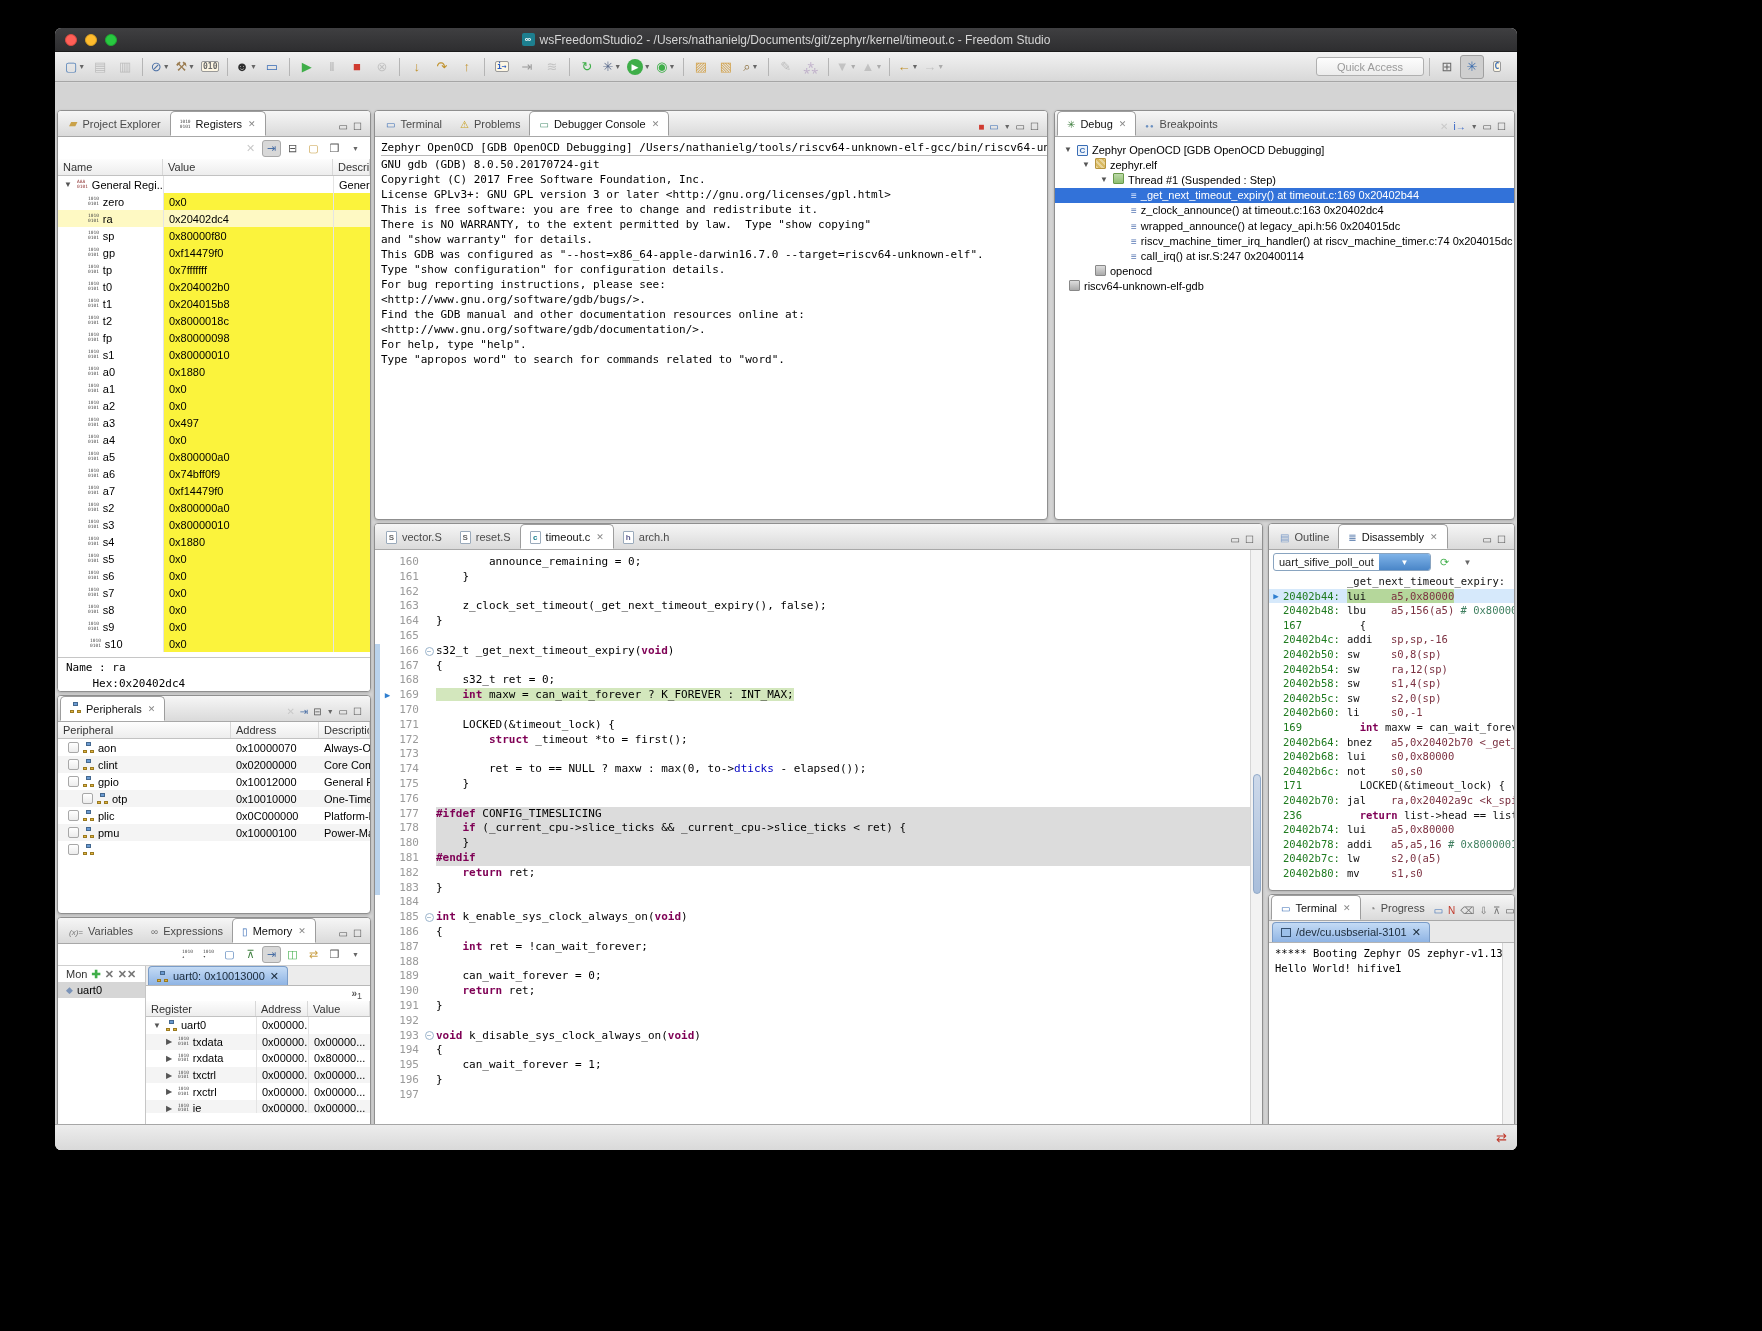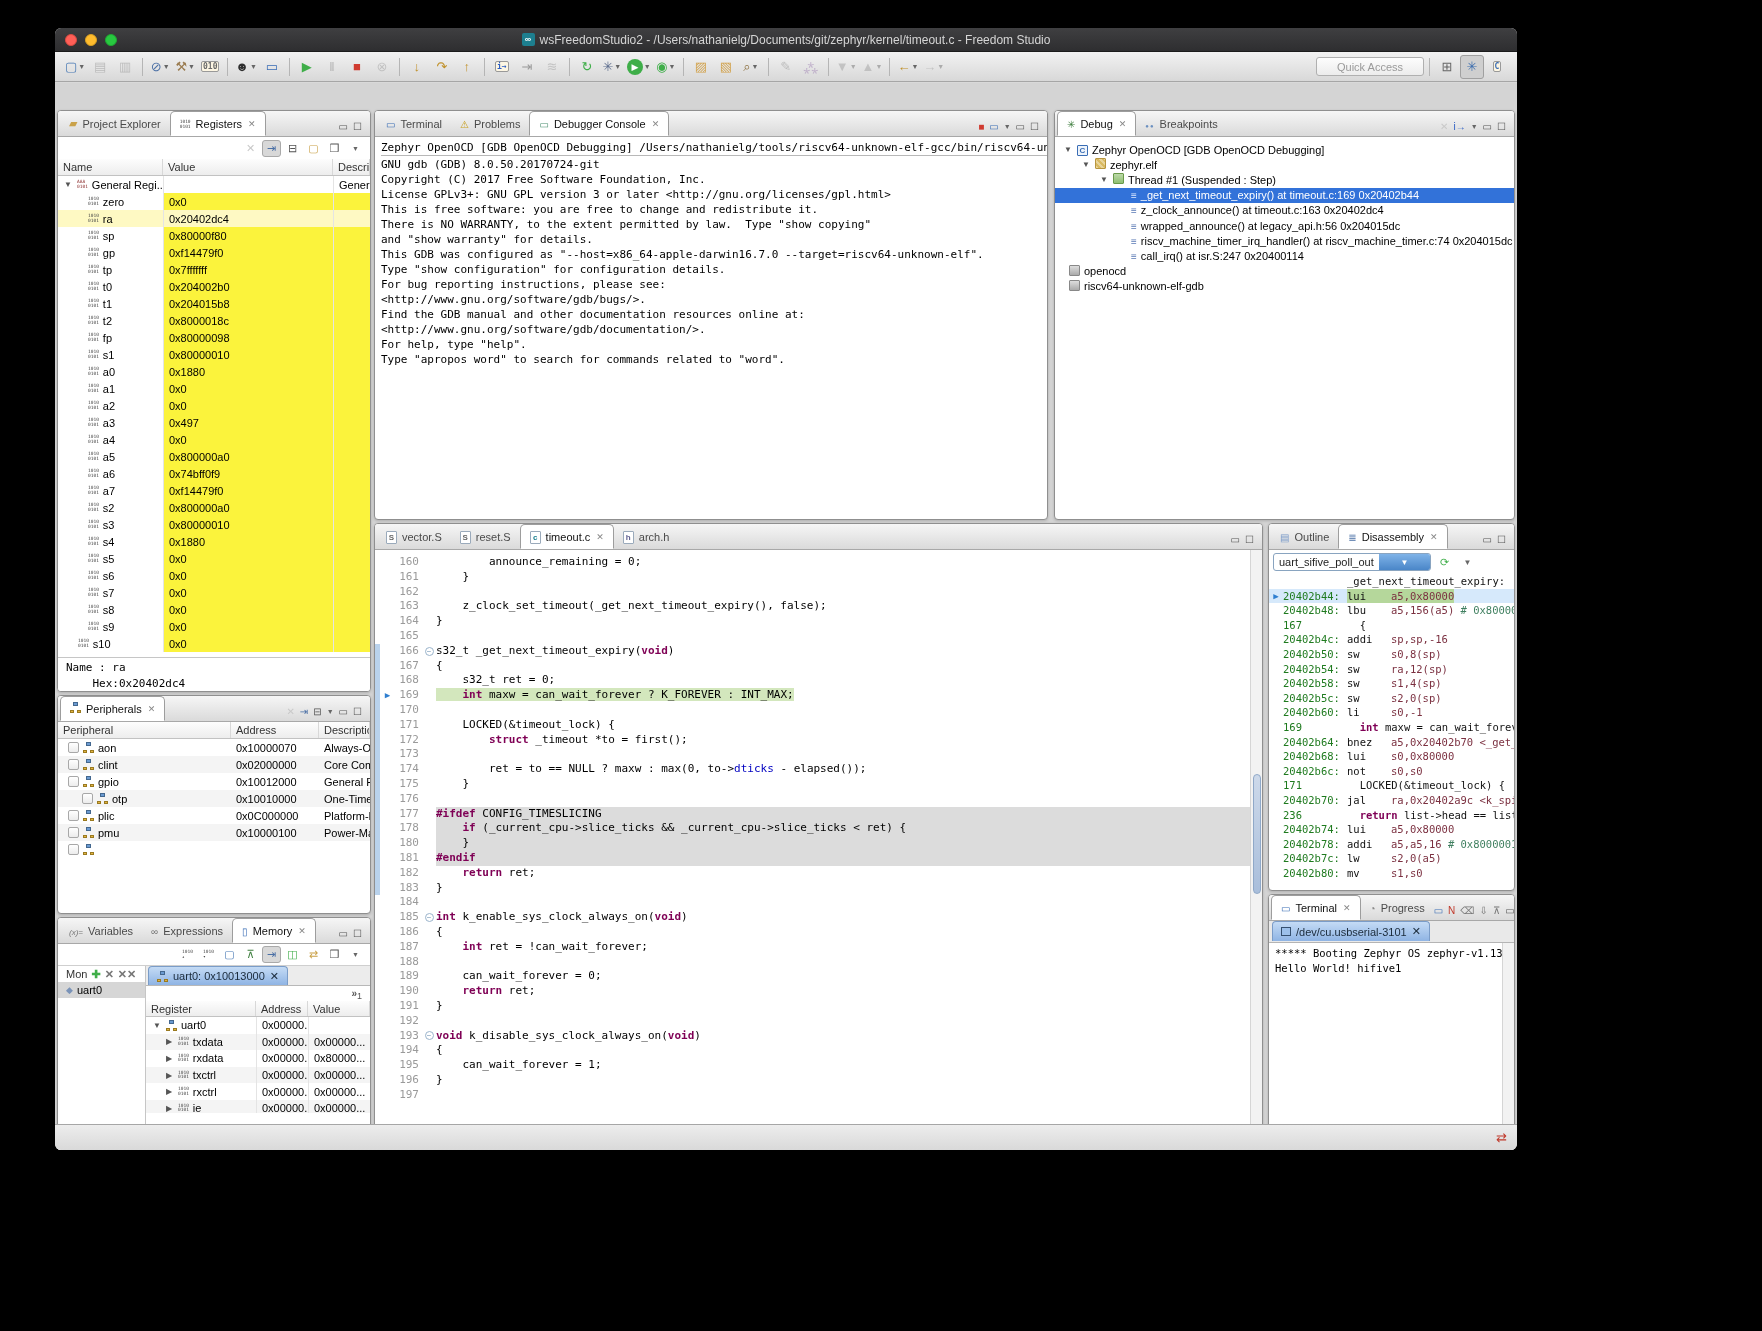"openocd" div.drow { padding-left: none -> 26px }
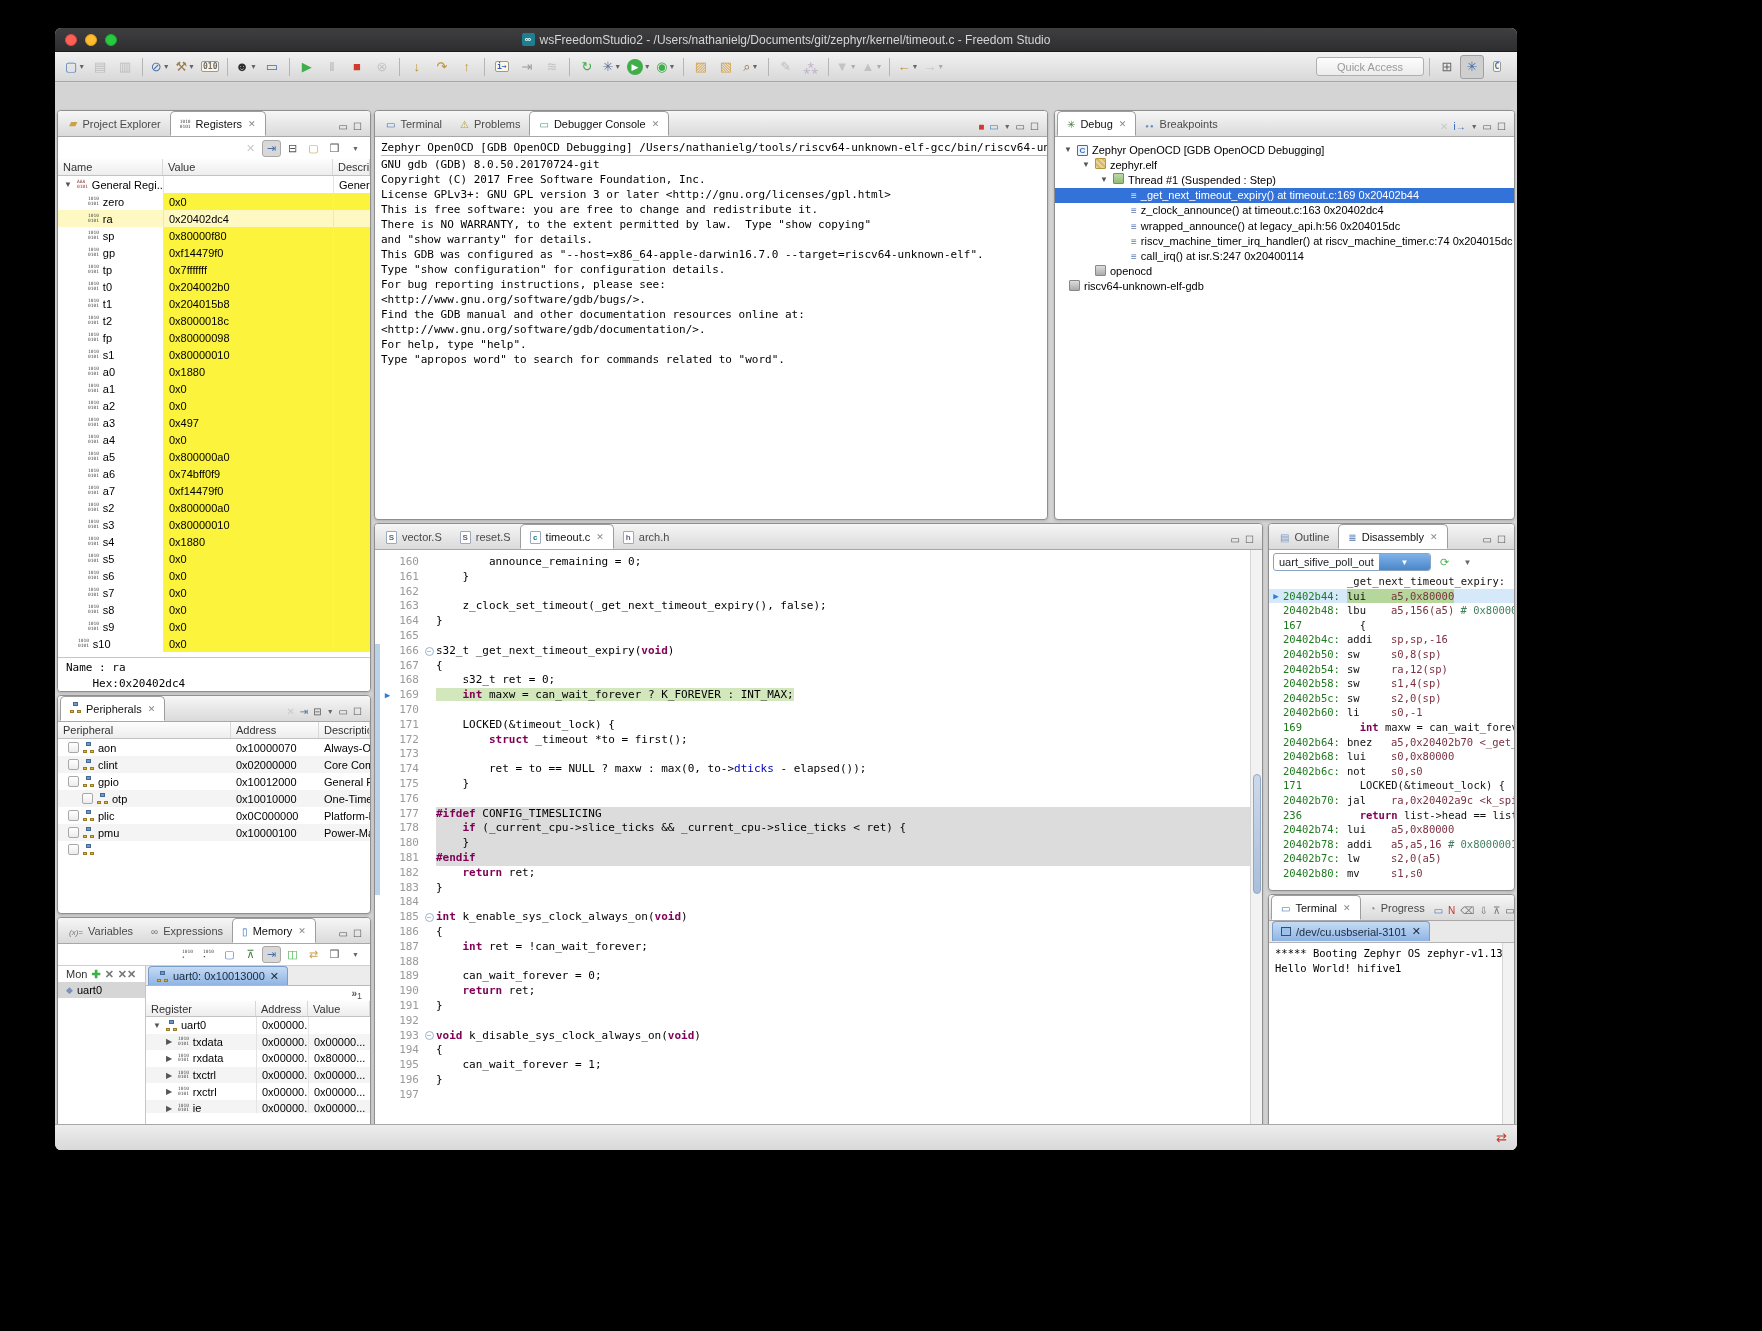"s10" div { padding-left: 20px -> 32px }
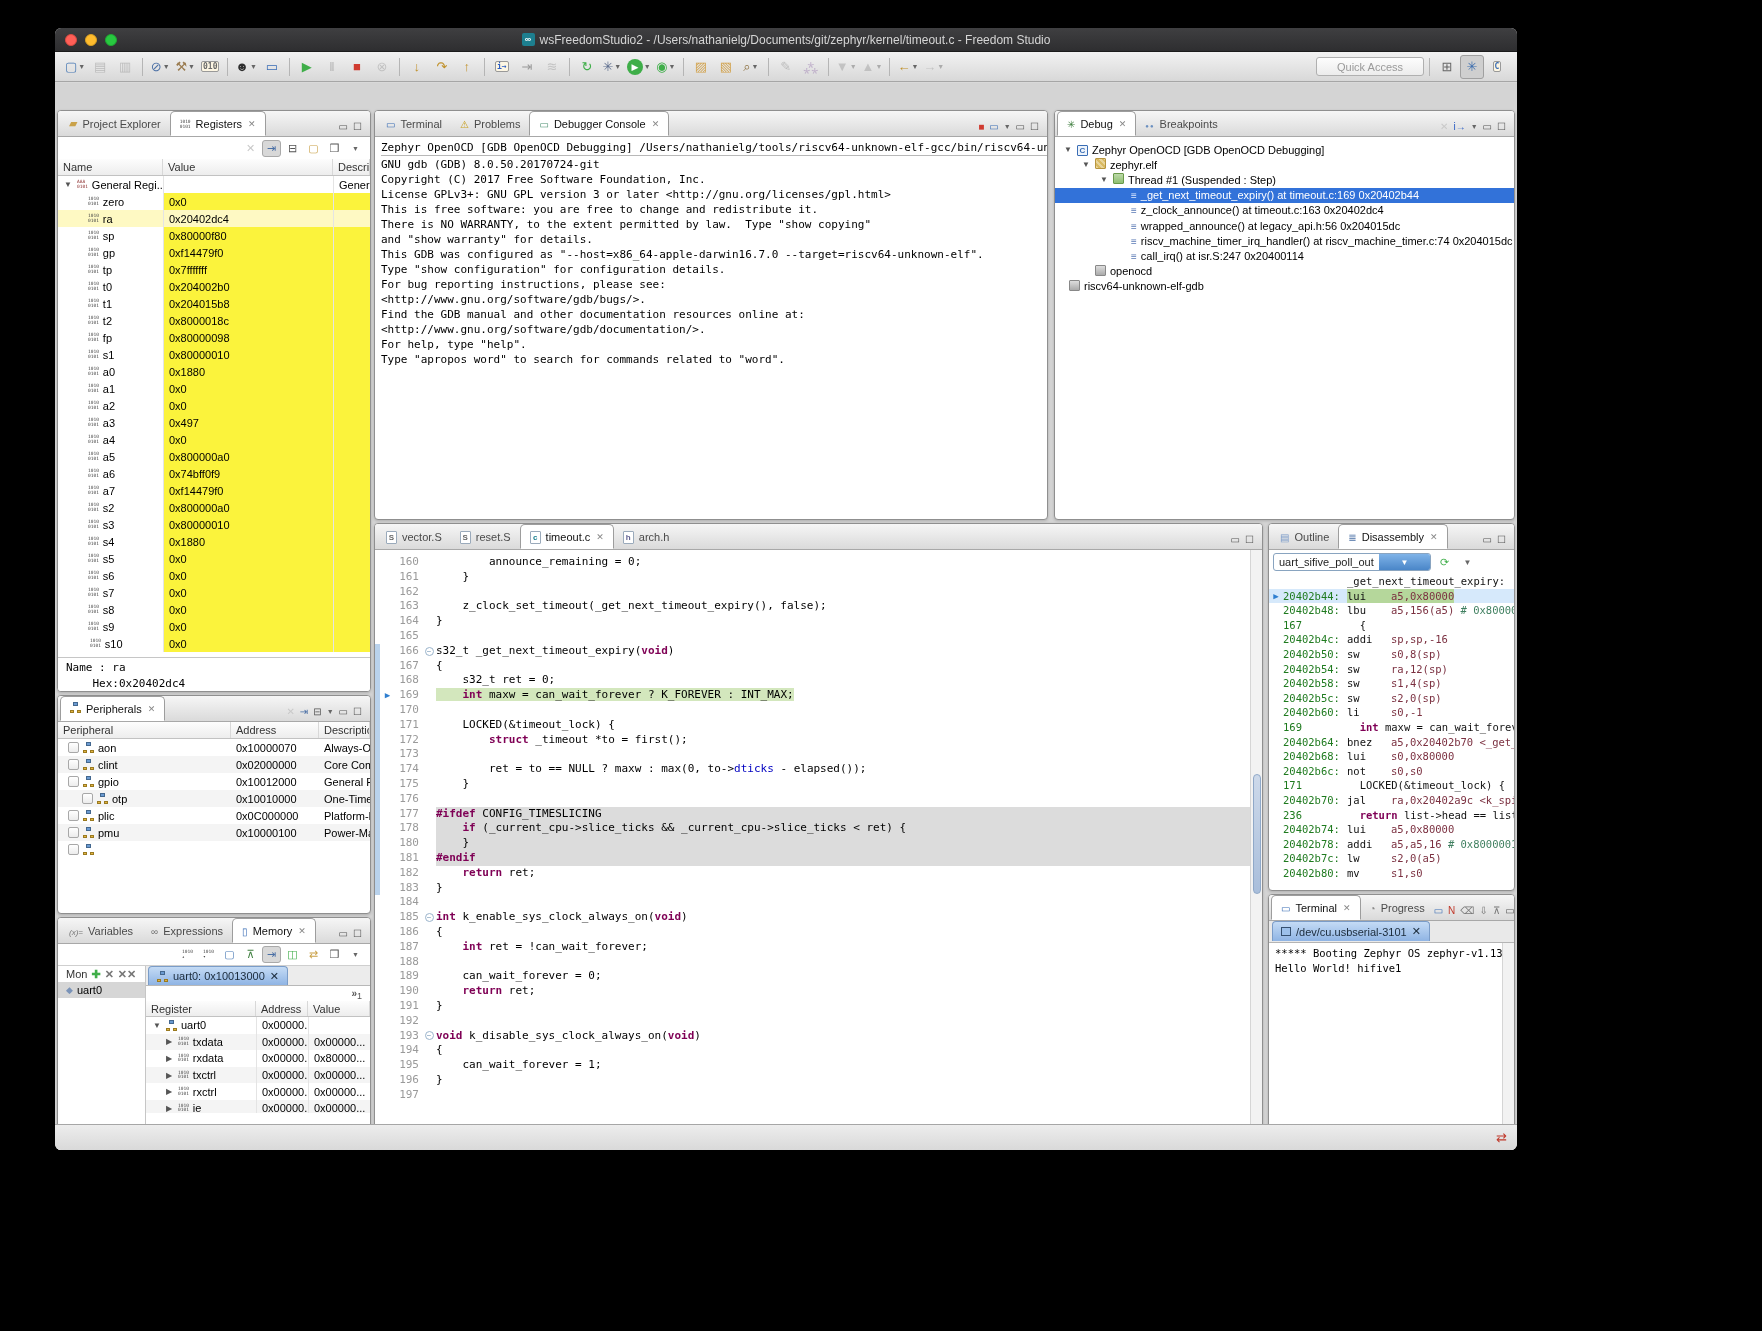"/dev/cu.usbserial-3101" .subtabrow { align-items: flex-start -> center }
